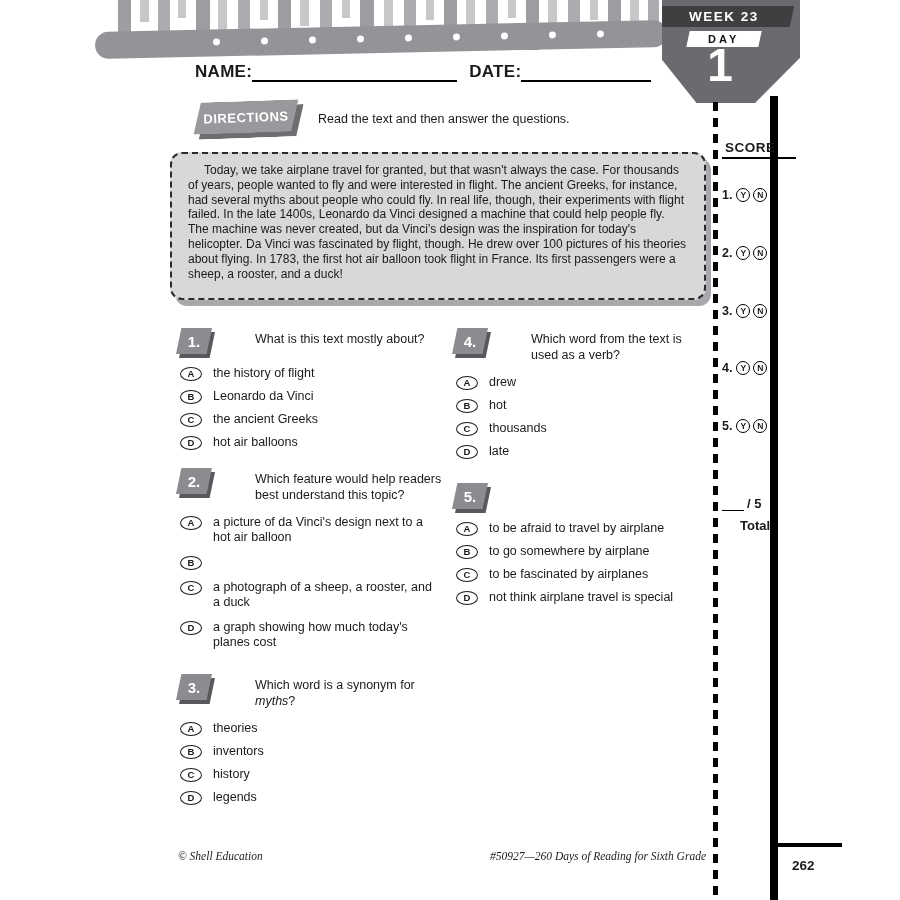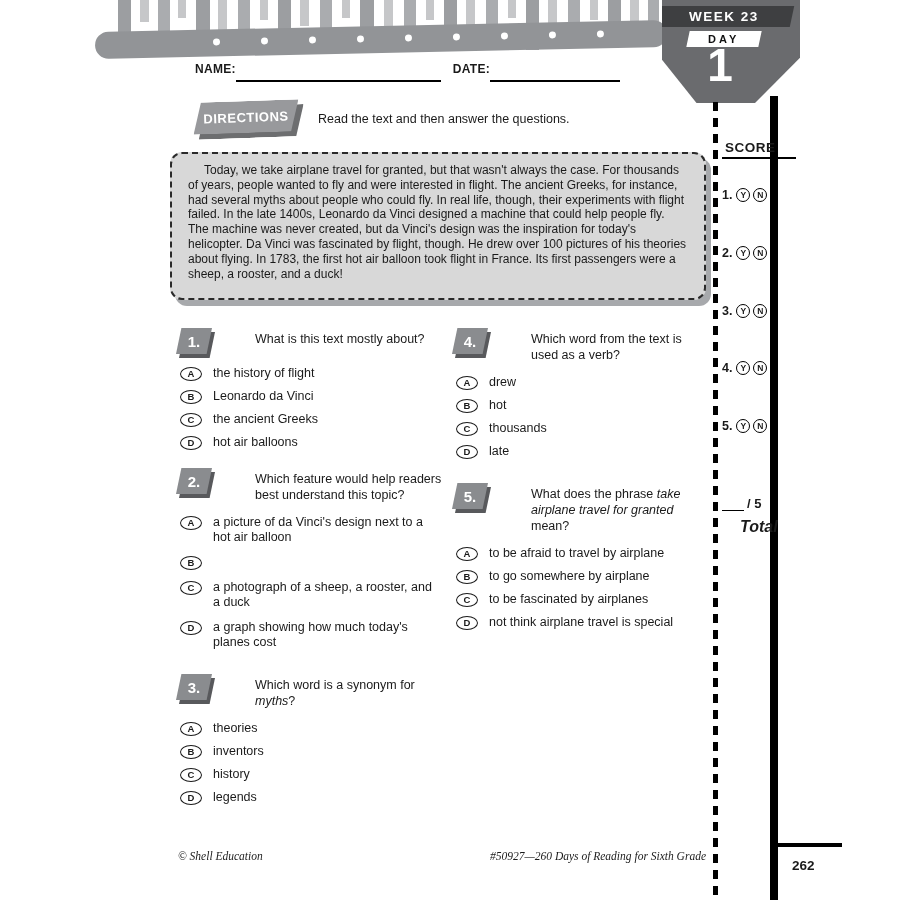"NAME:" .name-row { font-size: 12px -> 17px }
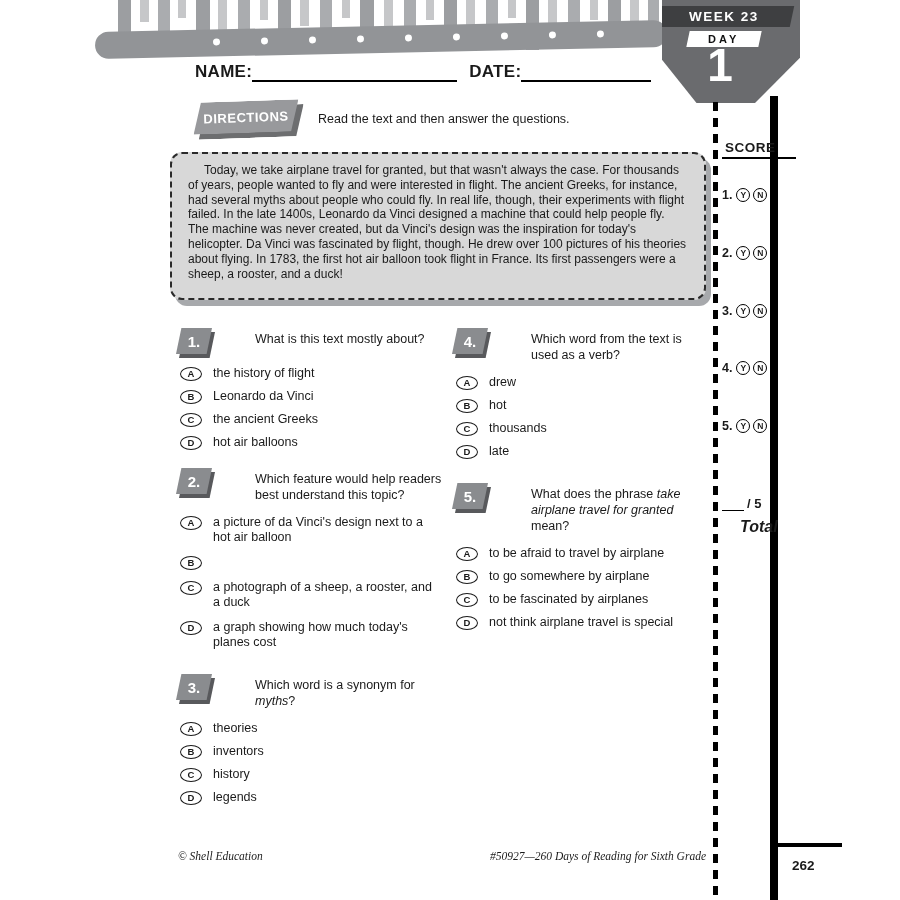"What does the phrase take" div.q-text { html: <div><span>What does the phrase </span><em>take airplane travel for granted</em><span> mean?</span></div> -> none }
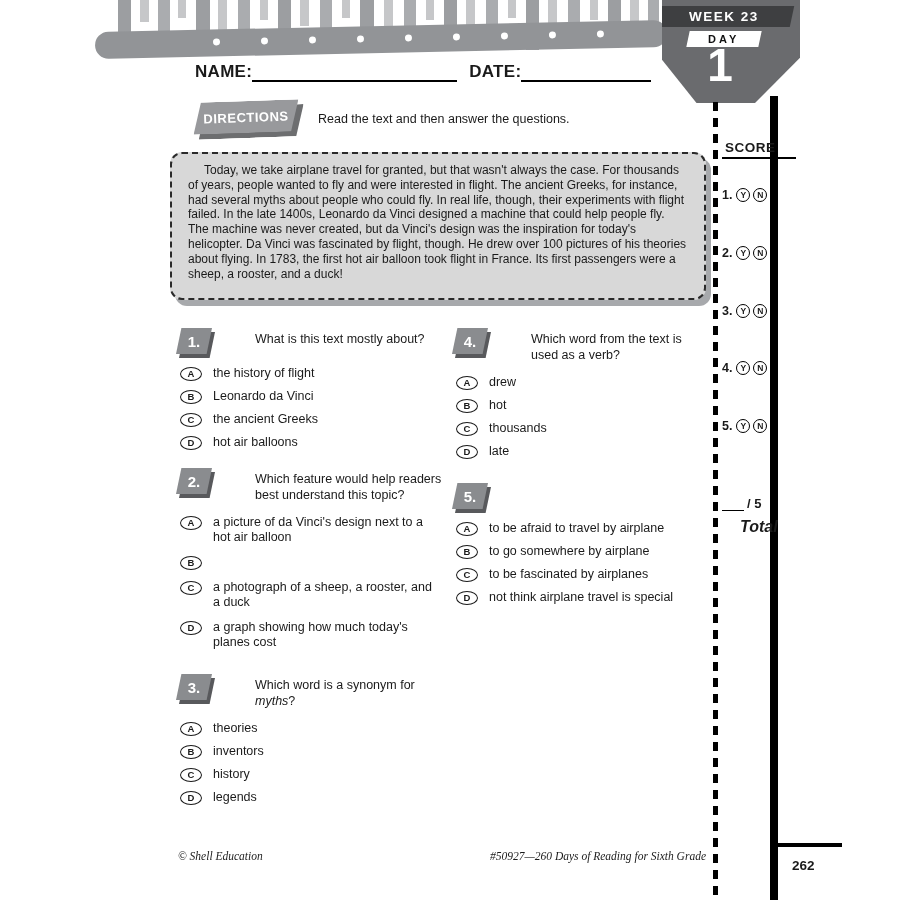"Total" .total-label { font-size: 16px -> 13px; font-style: italic -> none }
